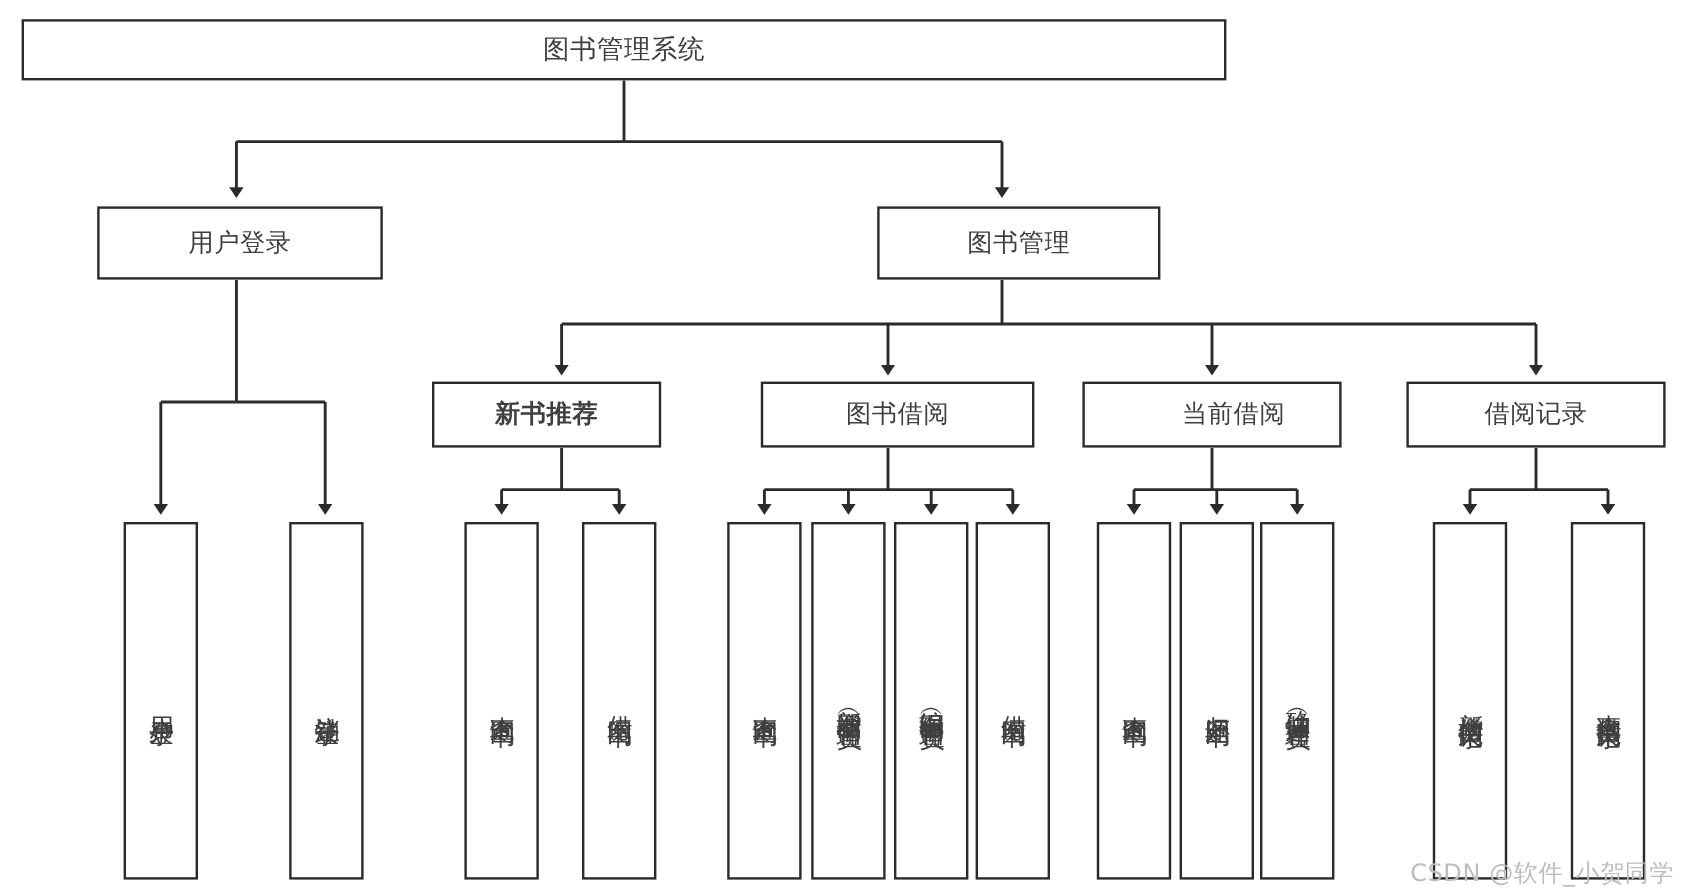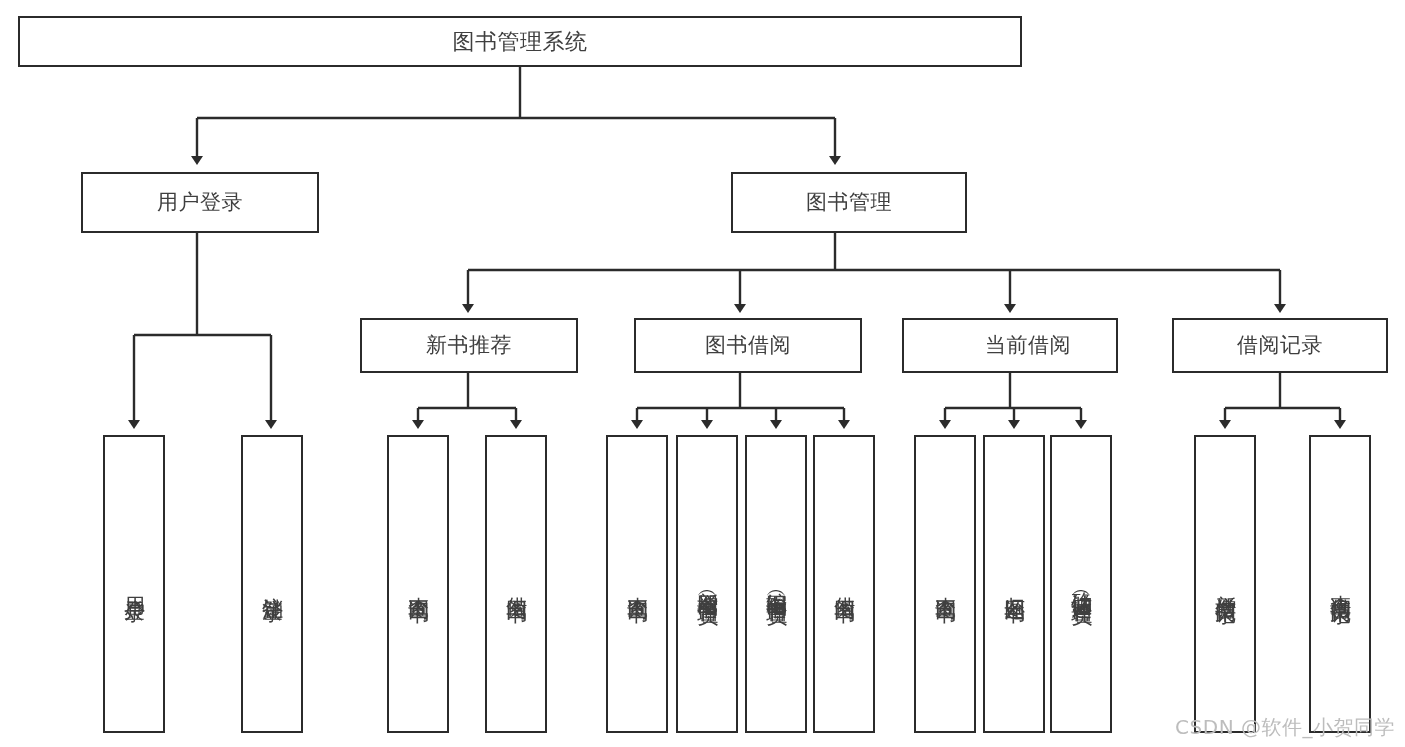"新书推荐" div.node { font-weight: none -> bold; width: 218px -> 191px }
